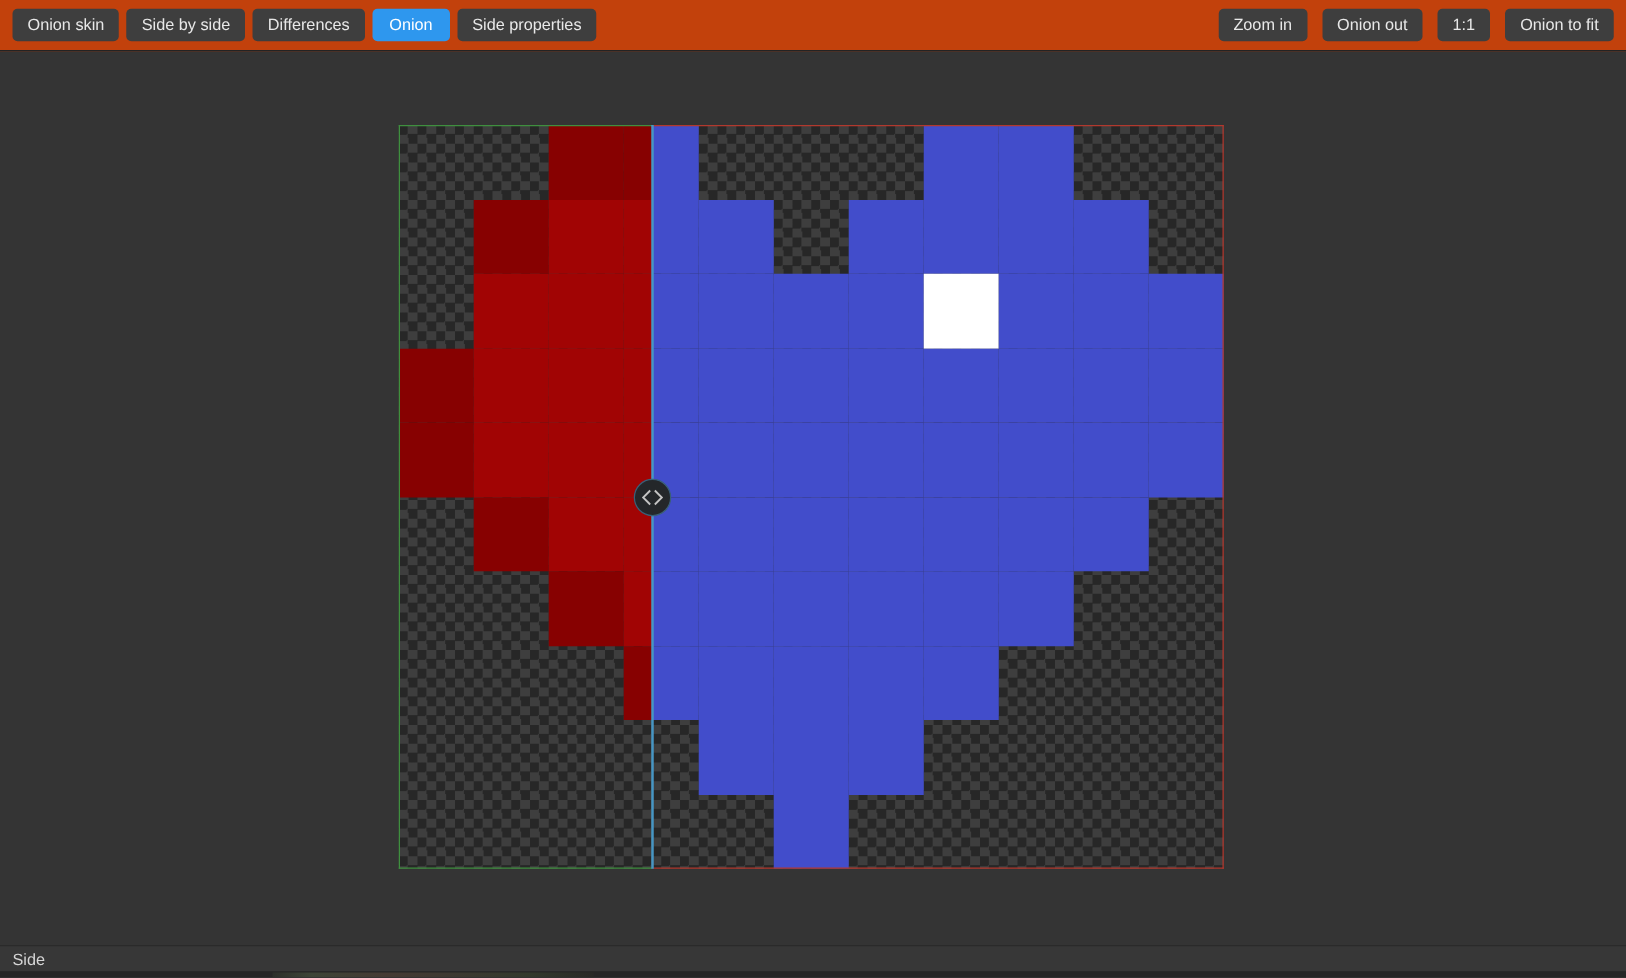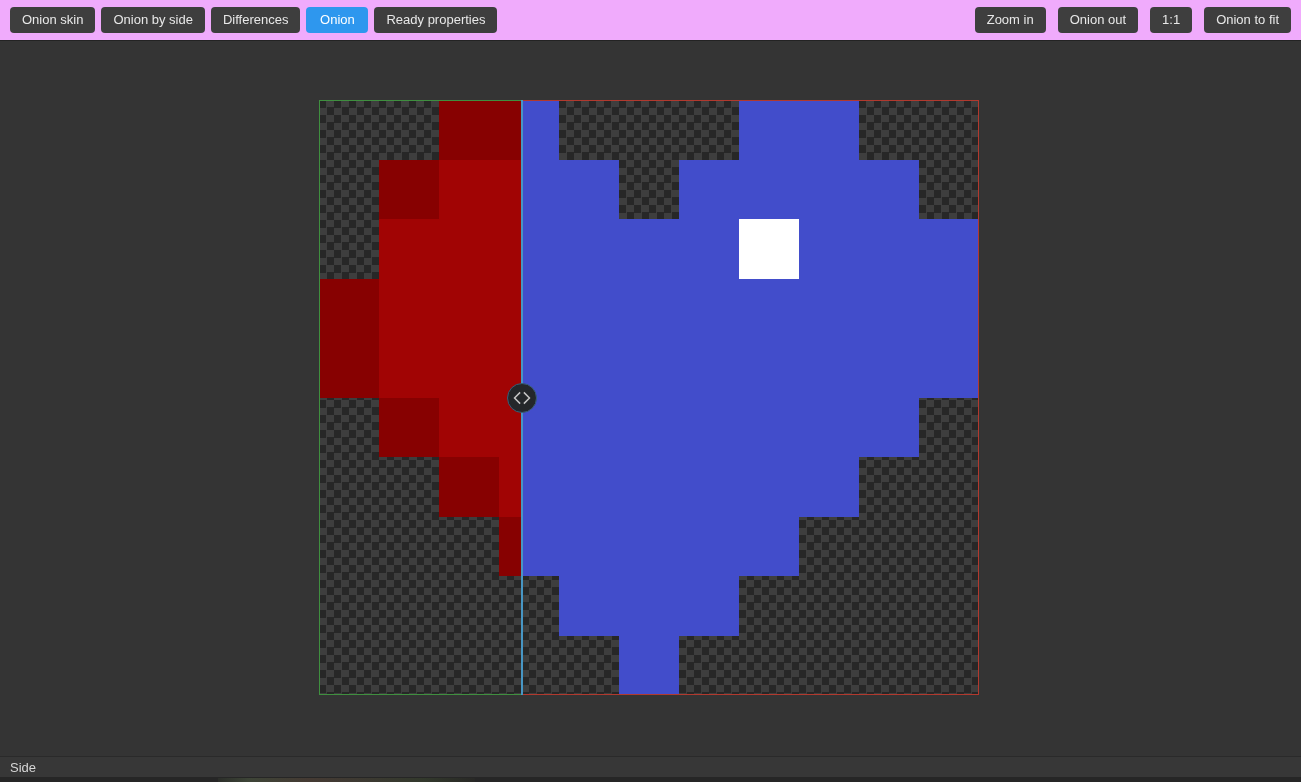"Onion skin" .toolbar { background: #f0abfc -> #c2410c }
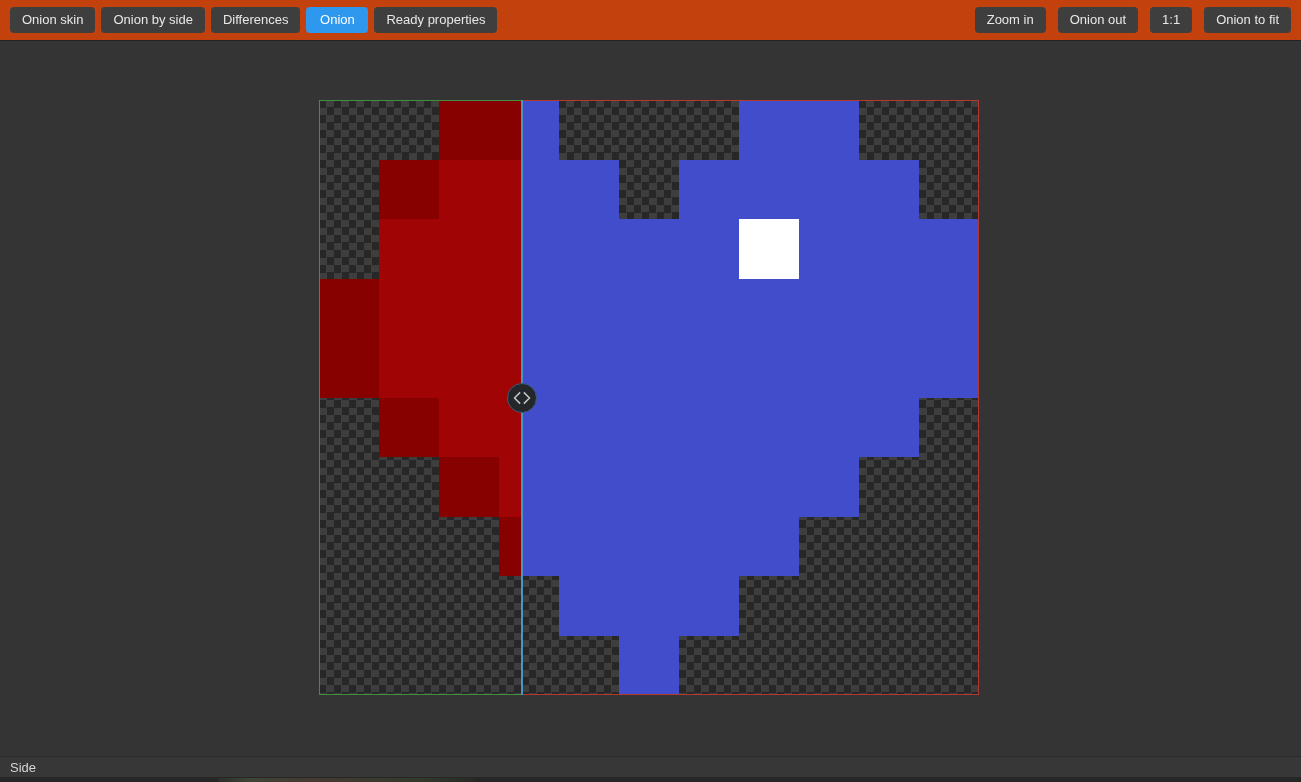"Onion by side" button.tbtn { text: Onion -> Side }
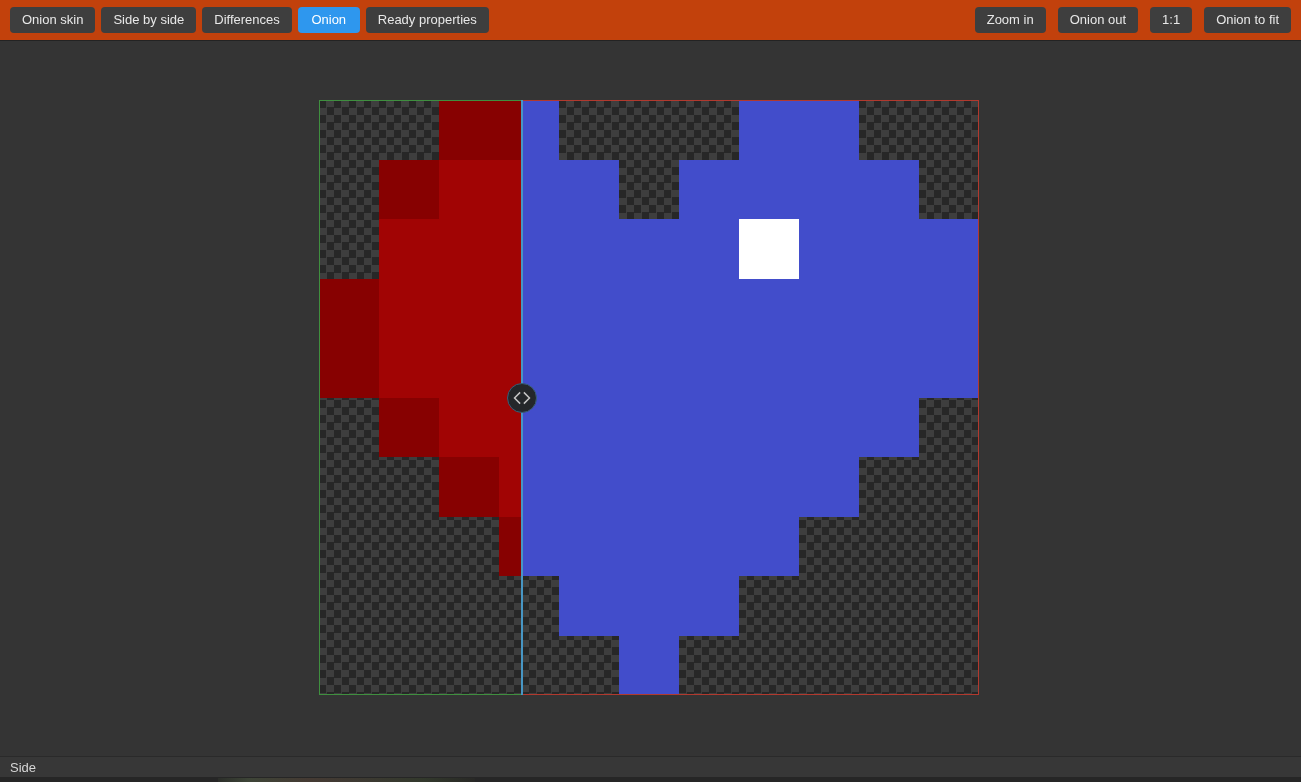"Ready properties" button.tbtn { text: Ready -> Side }
